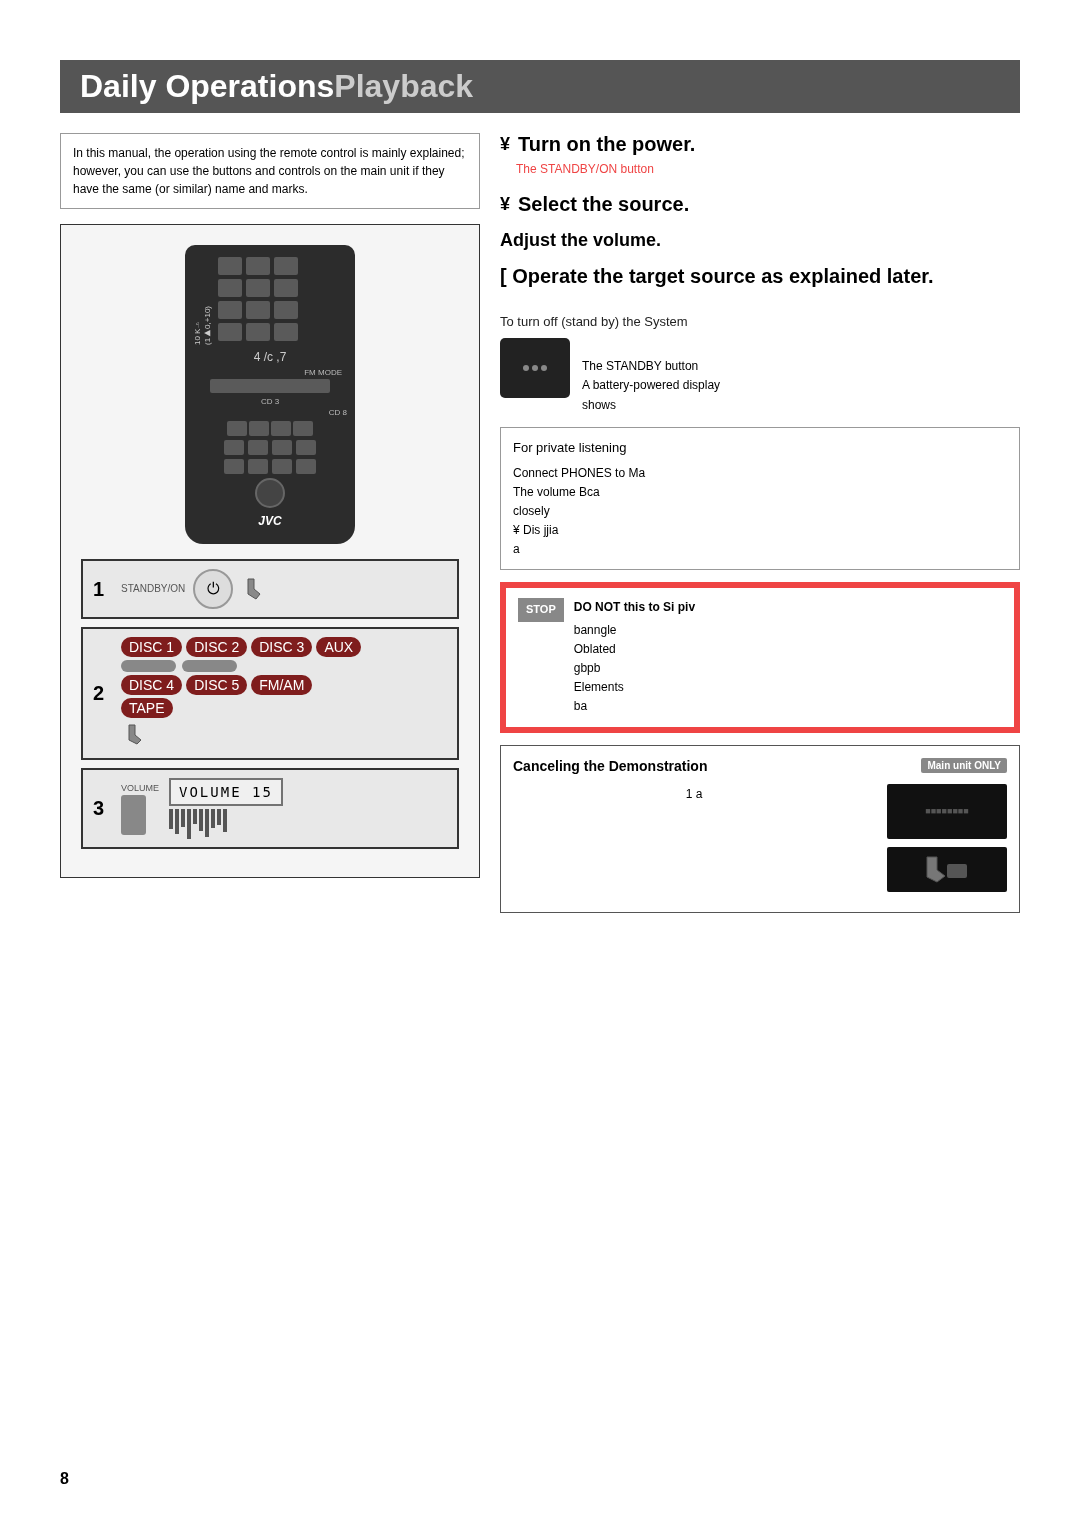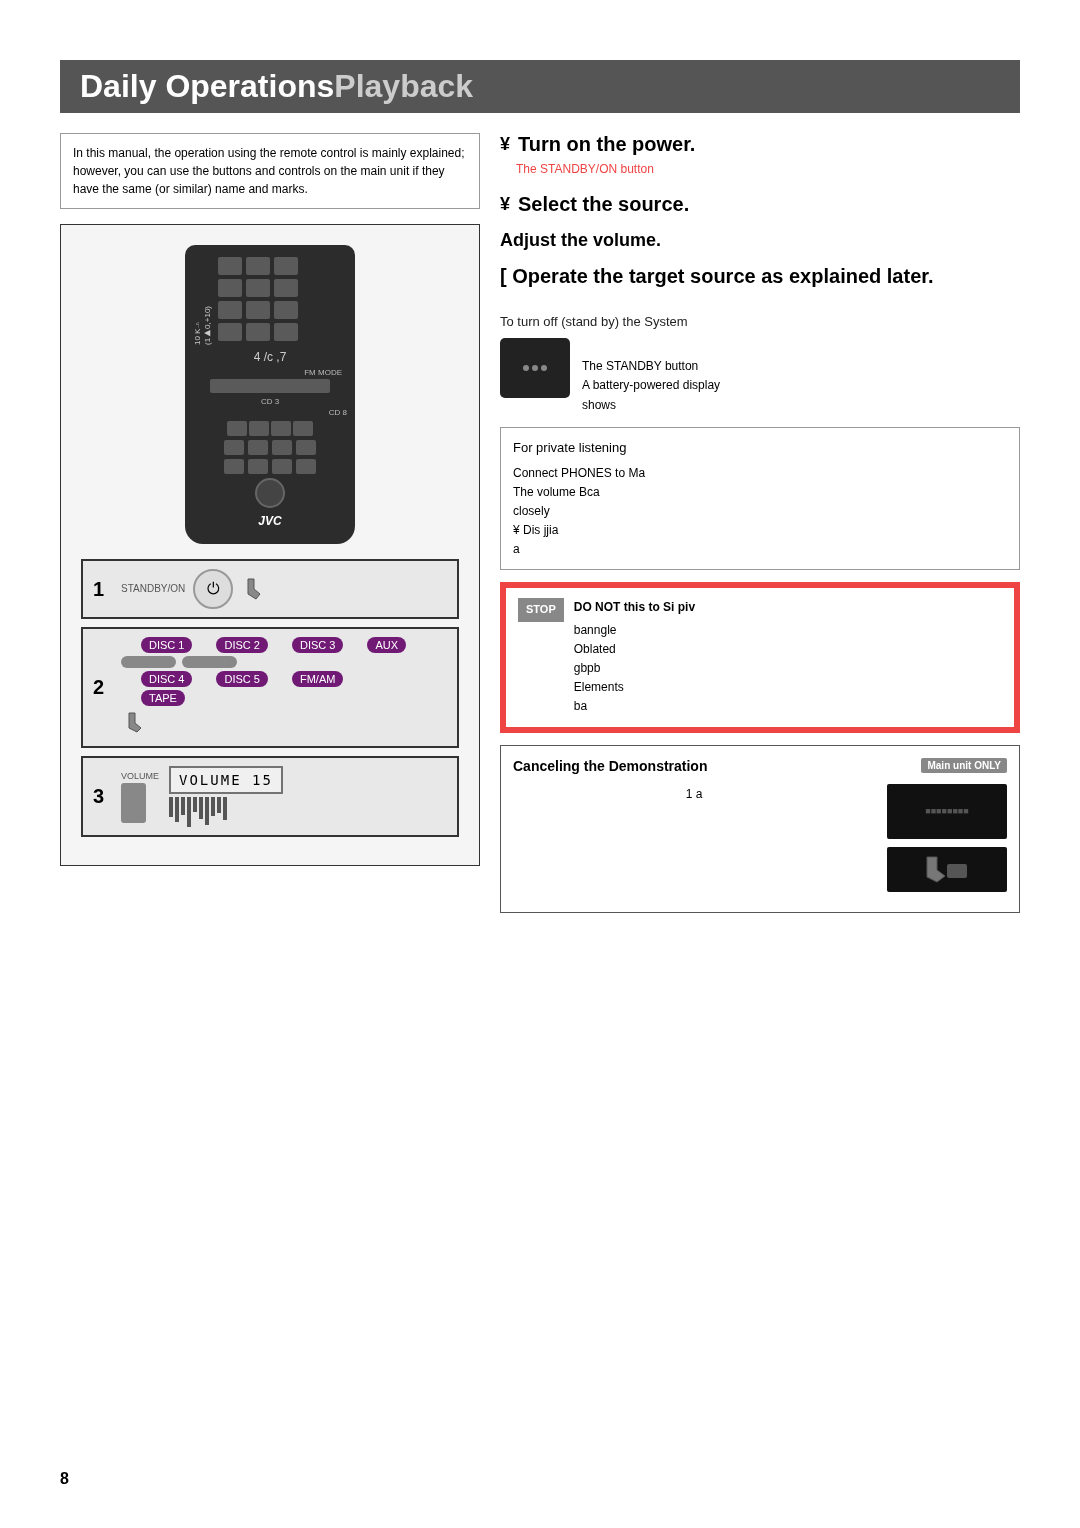"DISC 1" .disc-pill { background: #701a75 -> #7f1d1d; font-size: 11px -> 14px; margin-left: 20px -> none }
